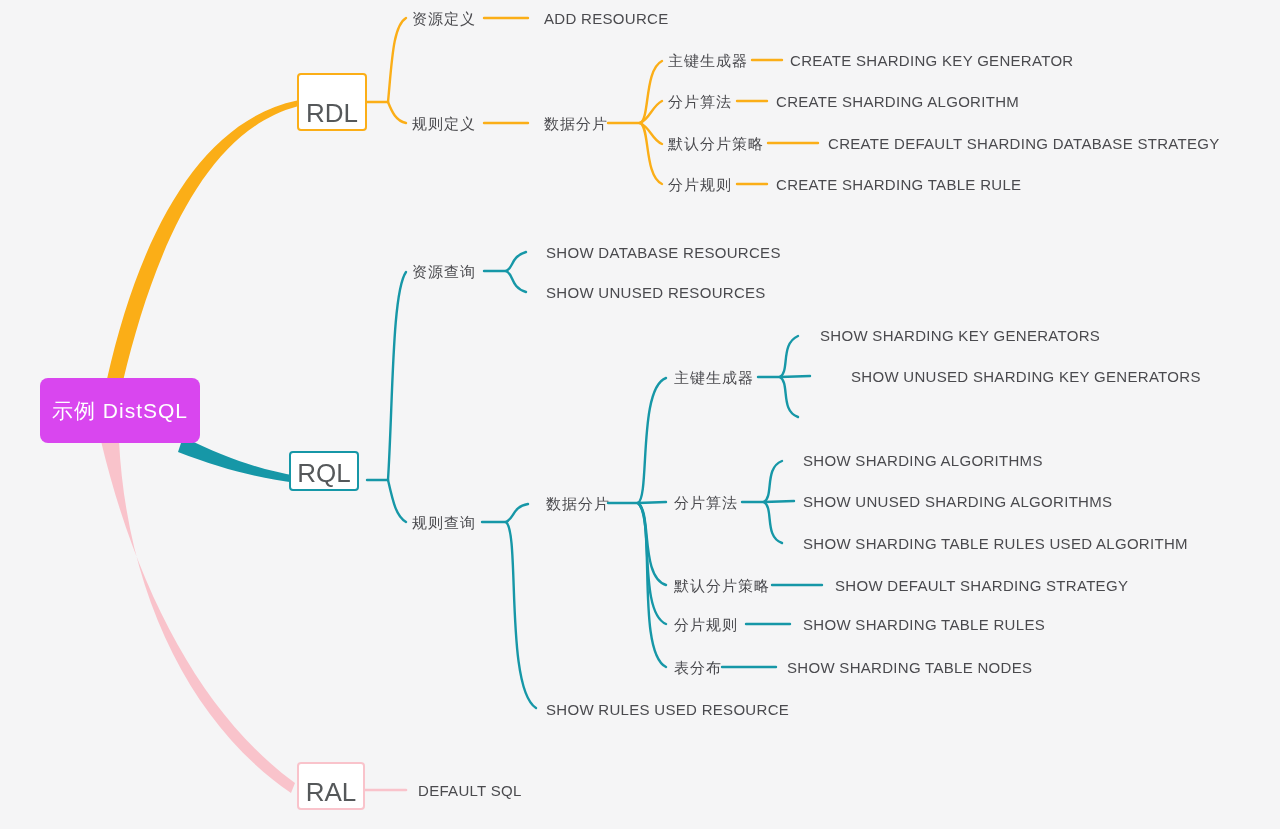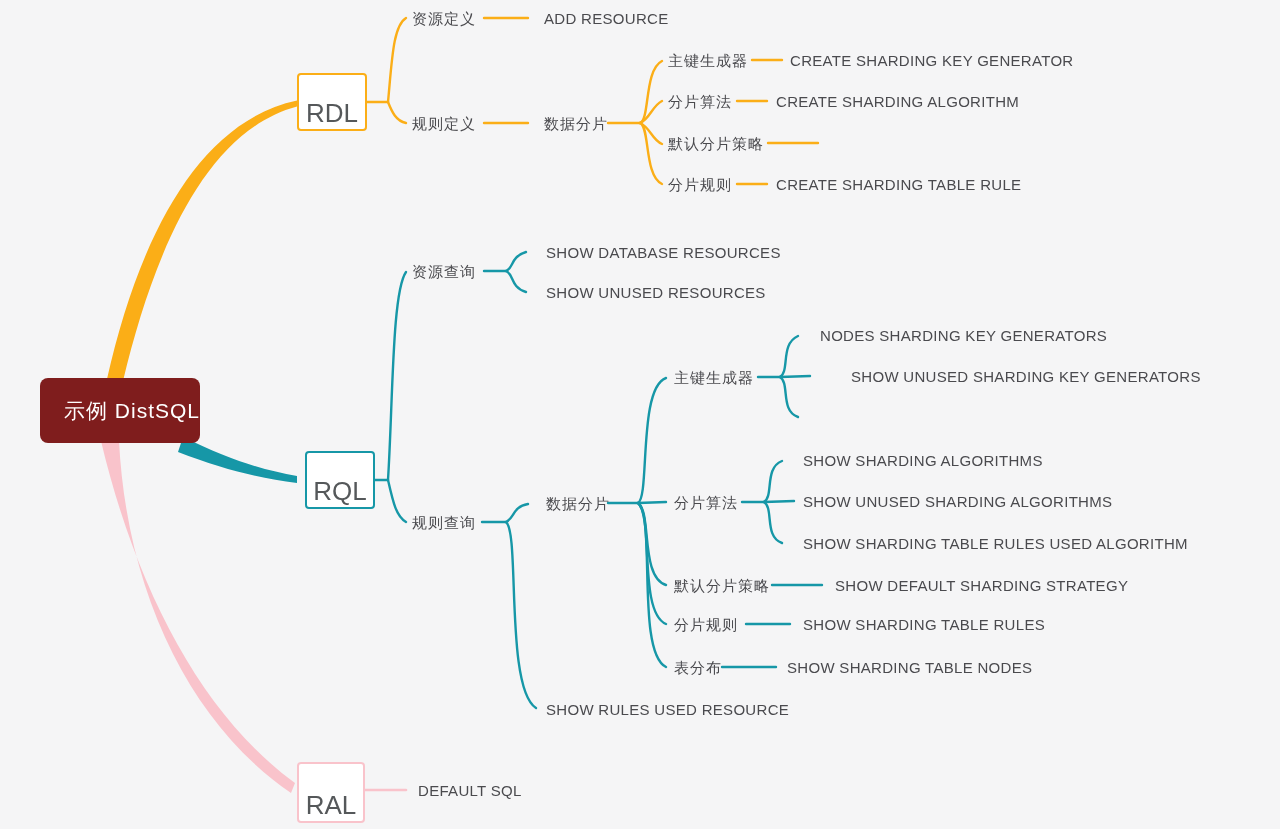"CREATE DEFAULT SHARDING DATABASE" div.lbl { html: none -> <div>CREATE DEFAULT SHARDING DATABASE STRATEGY</div> }
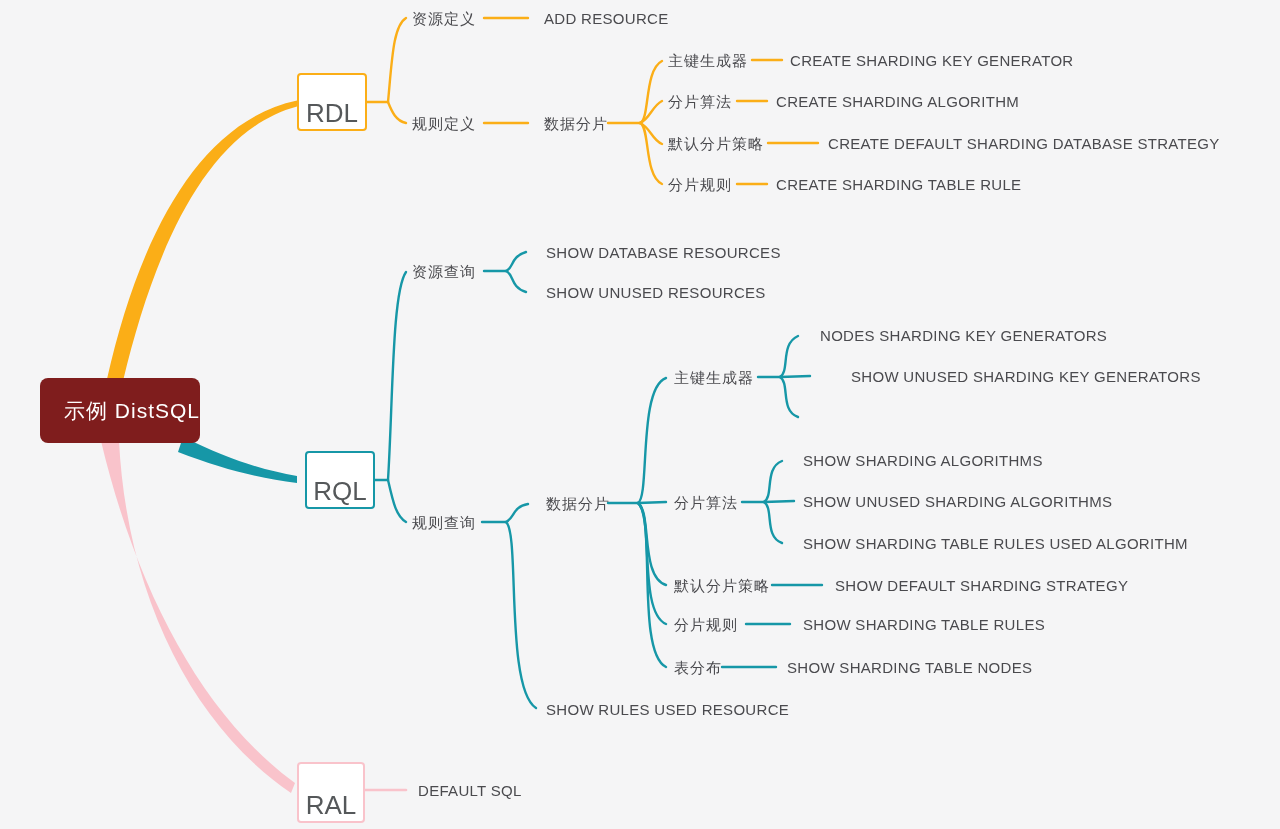"NODES SHARDING KEY GENERATORS" div.lbl { text: NODES -> SHOW }
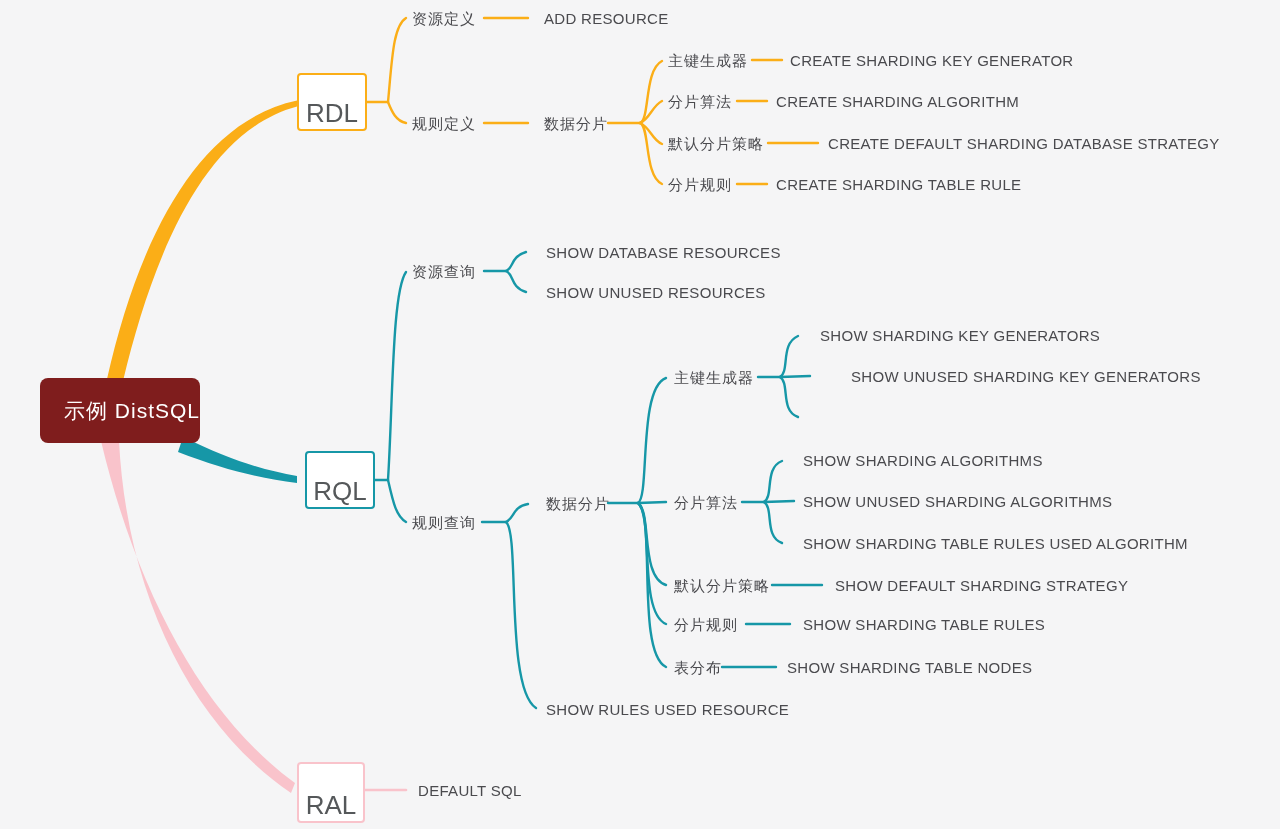"示例 DistSQL" .root-node { background: #7f1d1d -> #d946ef; justify-content: flex-end -> center }
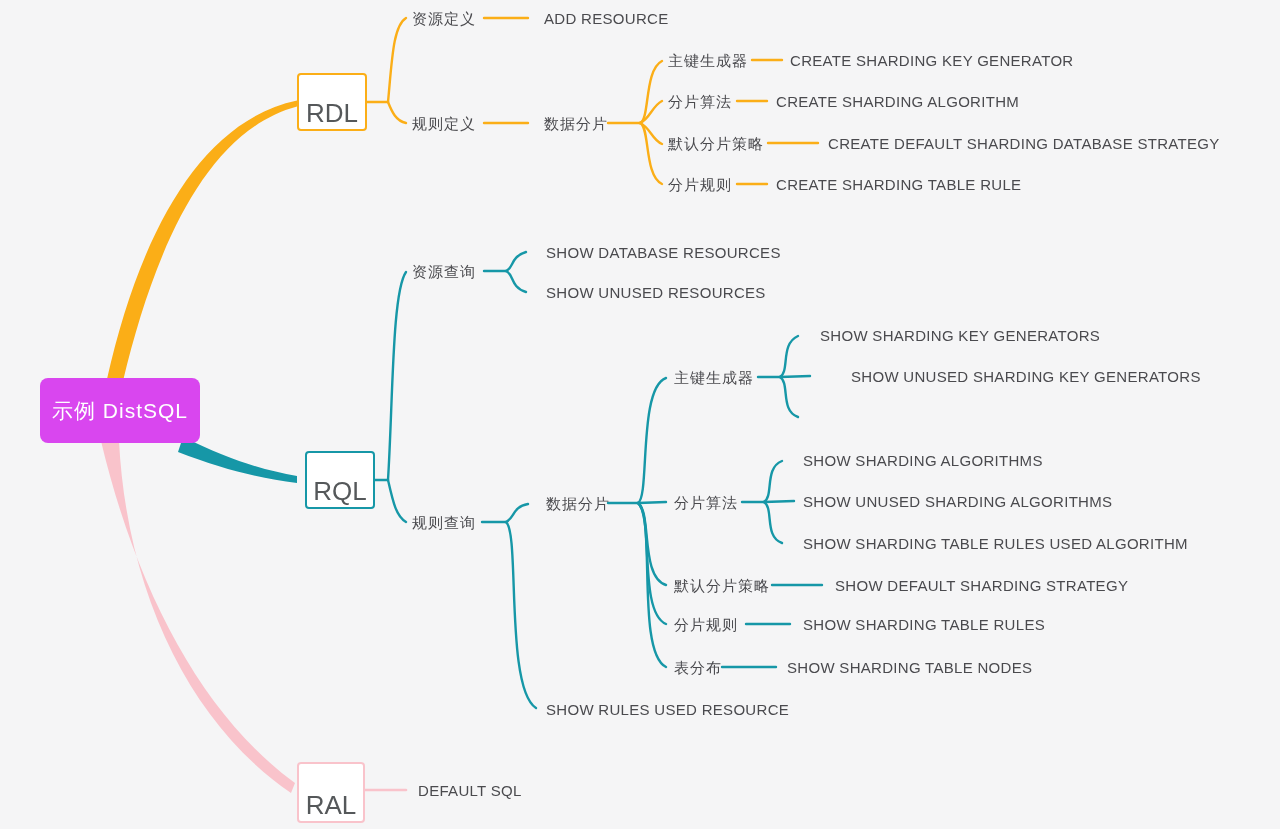"RQL" div.node { height: 58px -> 40px; left: 305px -> 289px }
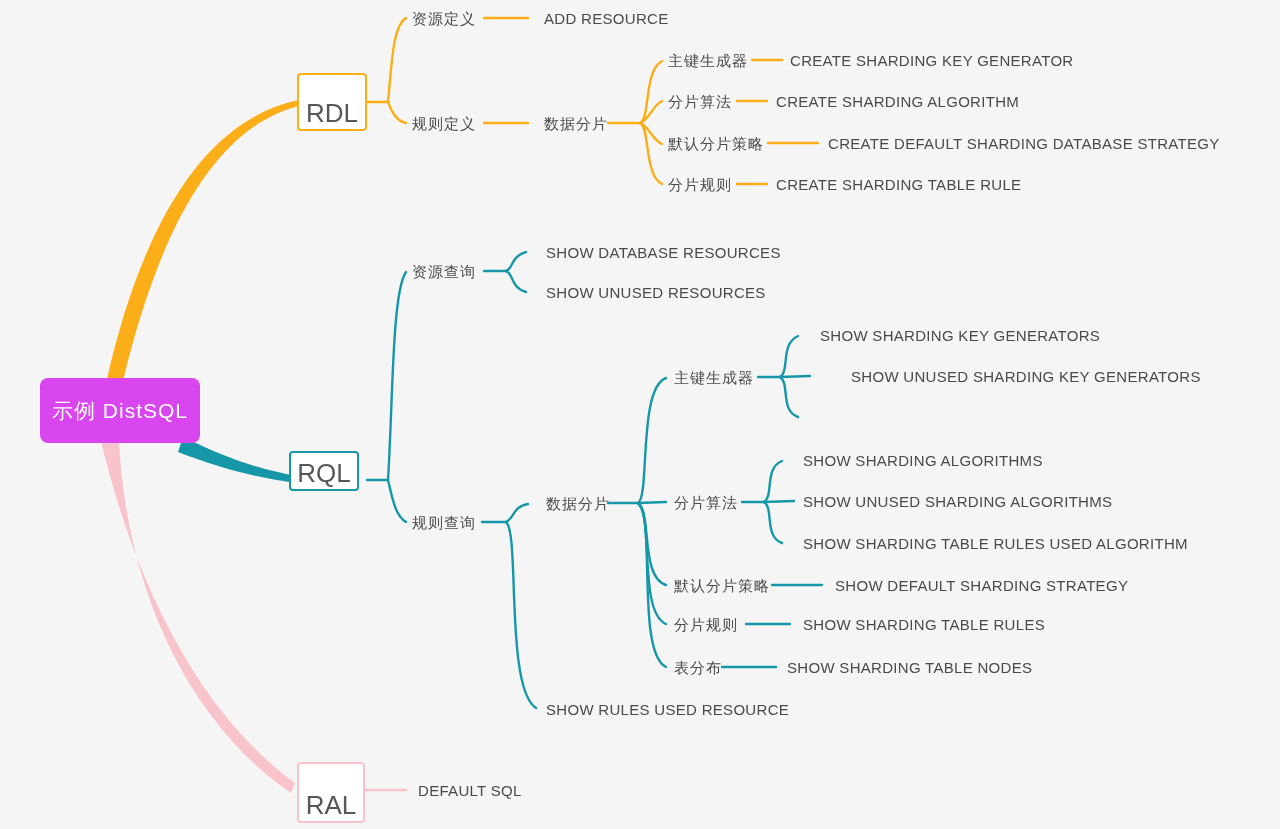"RAL" div.node { height: 61px -> 48px }
